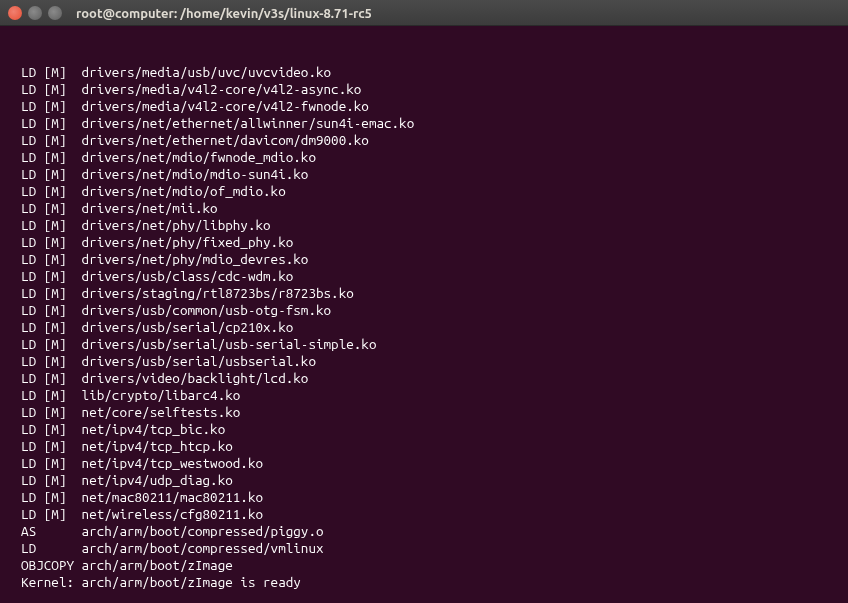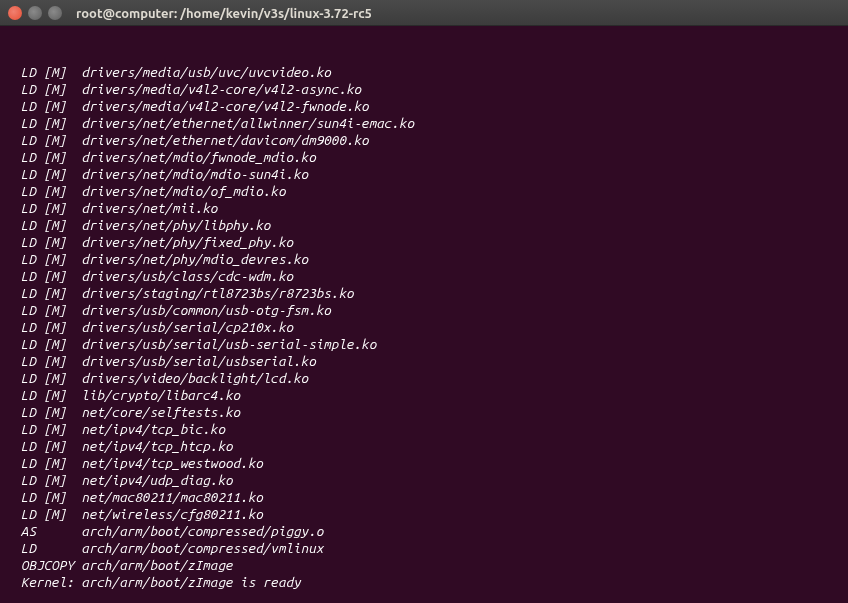"root@computer:" span.title { text: /home/kevin/v3s/linux-3.72-rc5 -> /home/kevin/v3s/linux-8.71-rc5 }
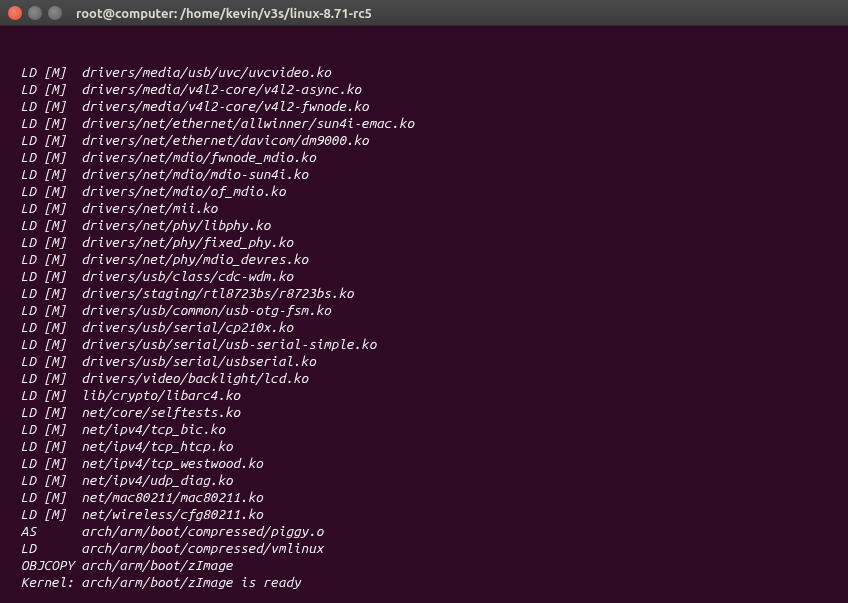"LD [M] drivers/media/usb/uvc/uvcvideo.ko" .line { font-style: italic -> none }
